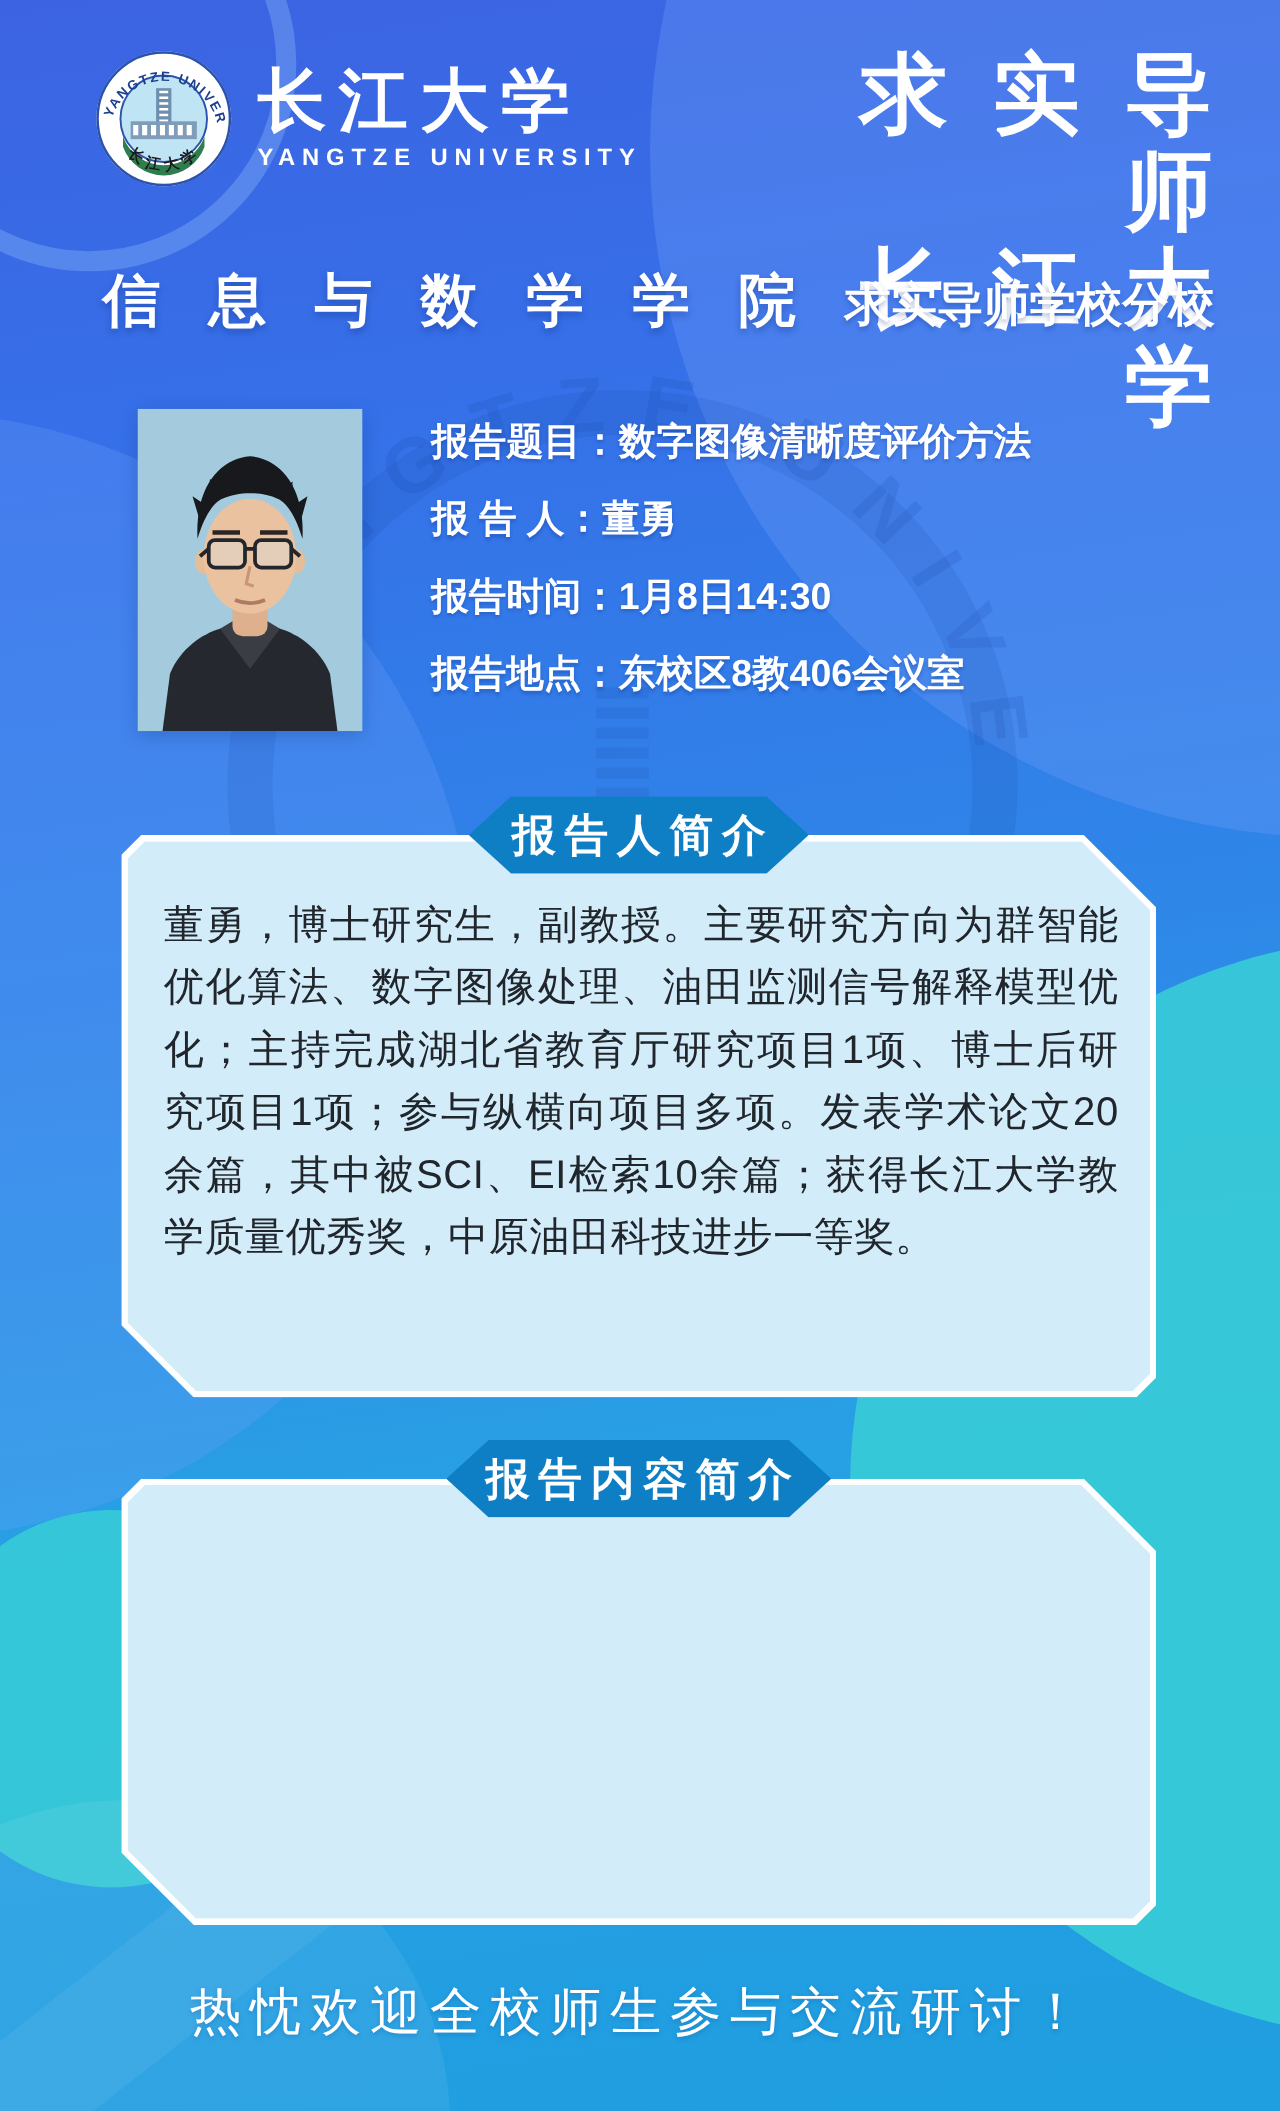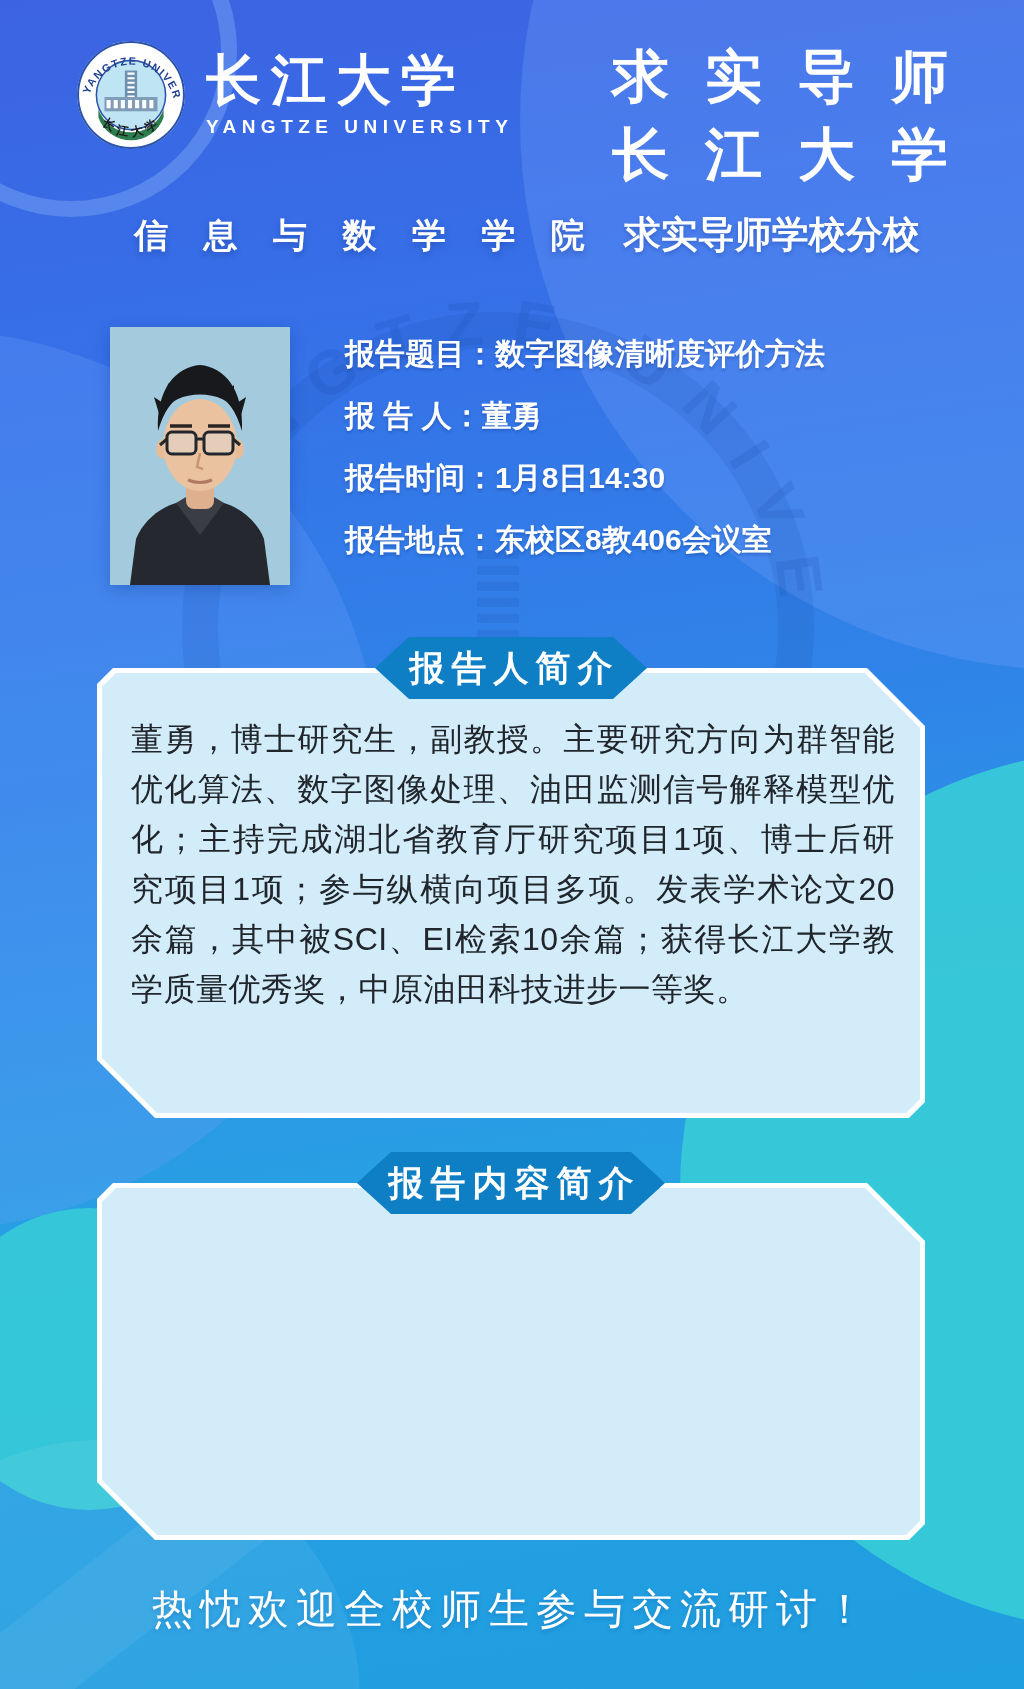"求实导师" .event { font-size: 57px -> 70px; text-align: left -> right }
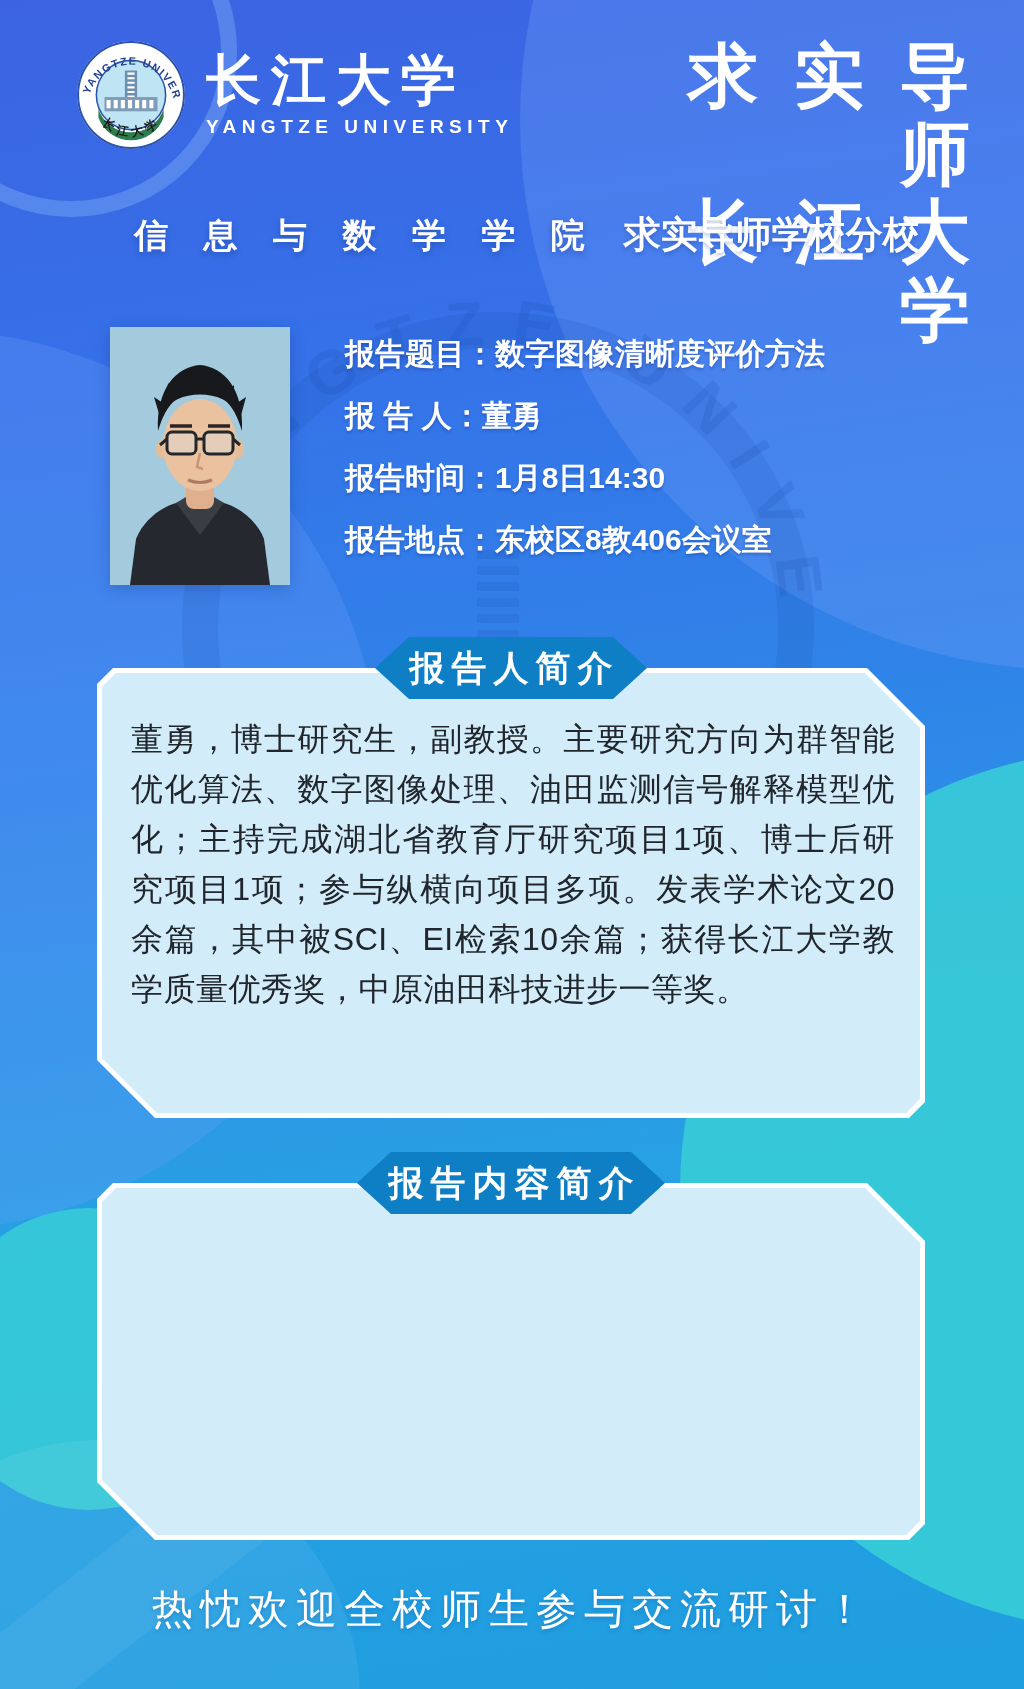"信 息 与 数 学" .college { font-size: 34px -> 46px }
